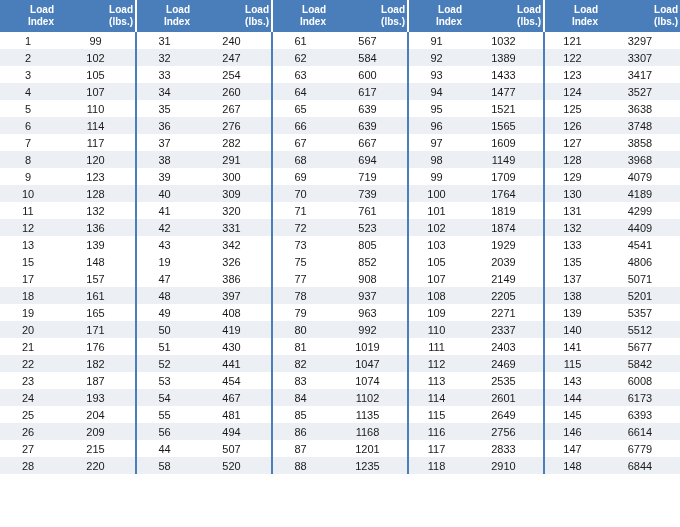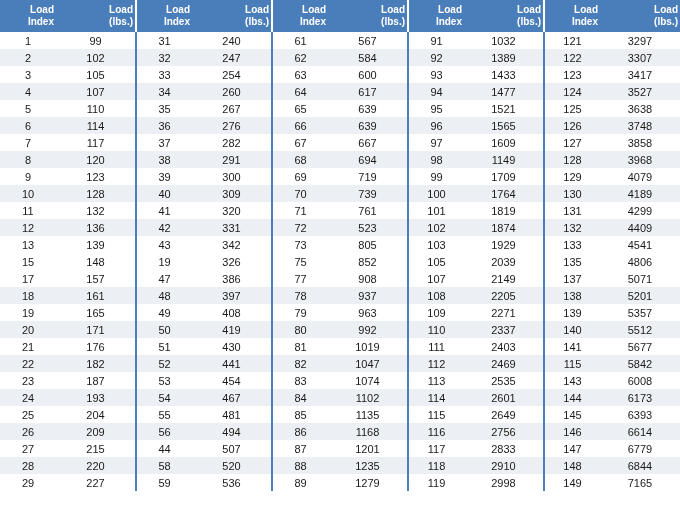"29" tr { html: <tr> <td>29</td> <td>227</td> <td>59</td> <td>536</td> <td>89</td> <td>1279</td> <td>119</td> <td>2998</td> <td>149</td> <td>7165</td> </tr> -> none }
